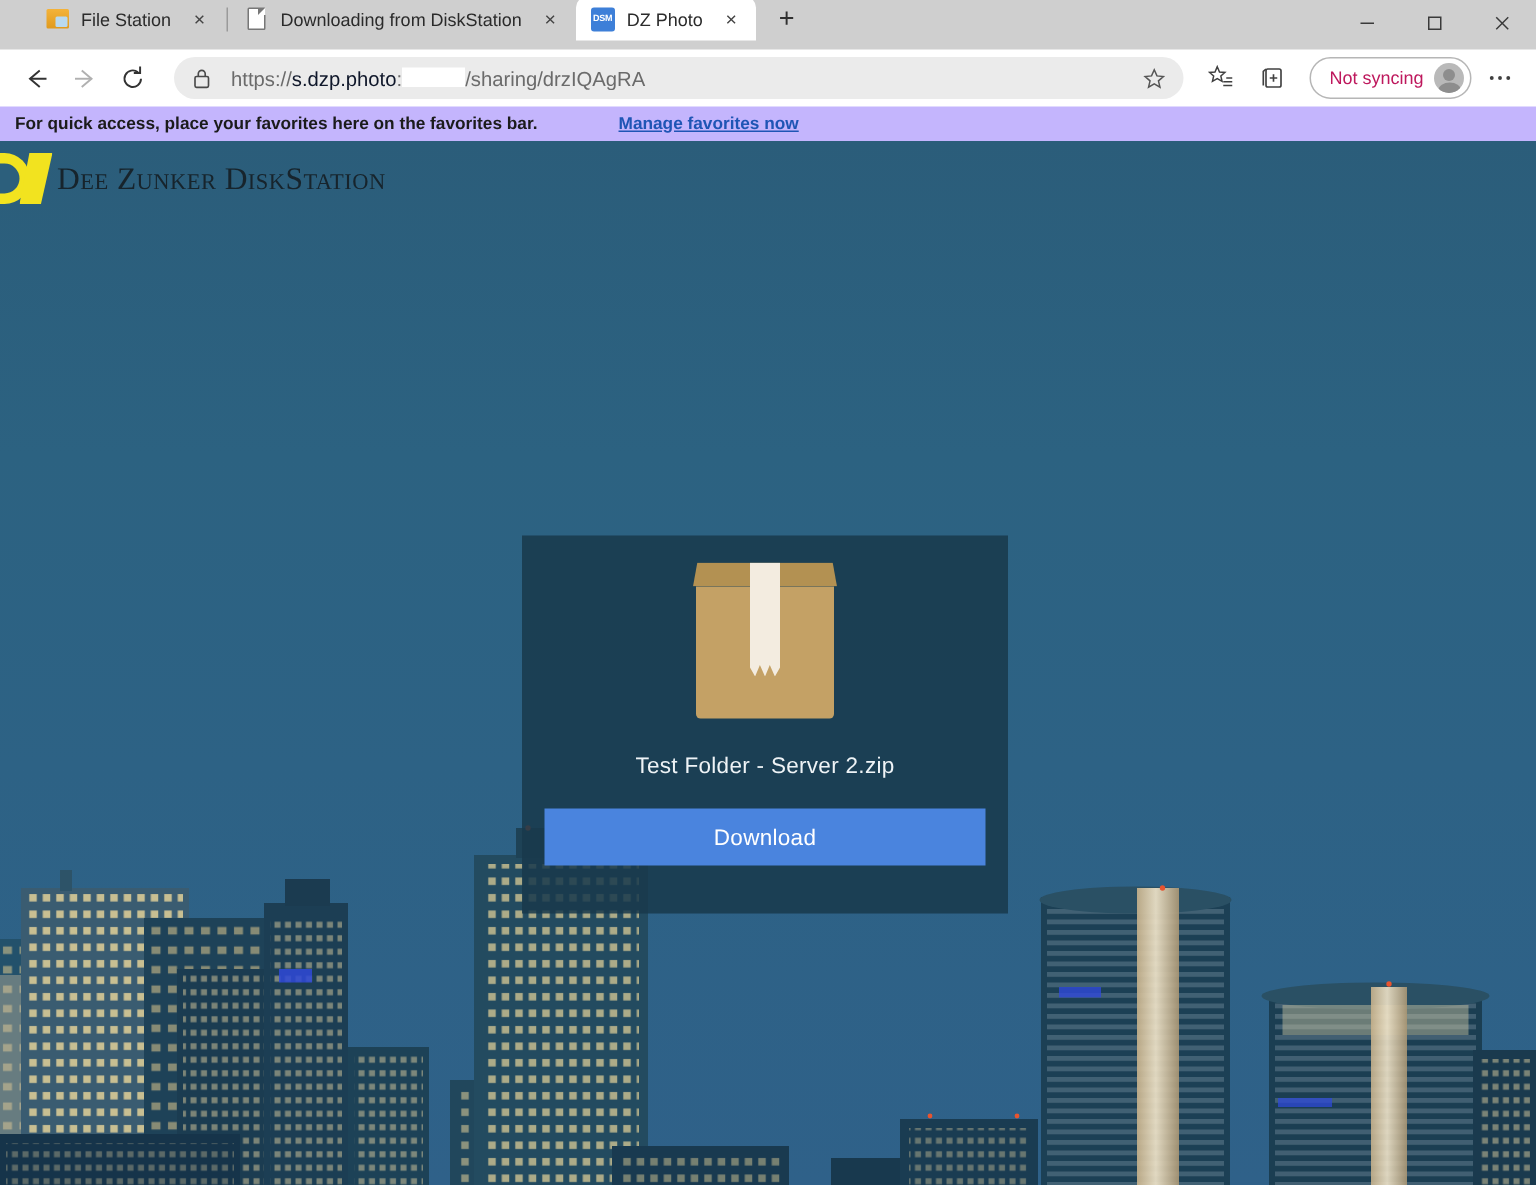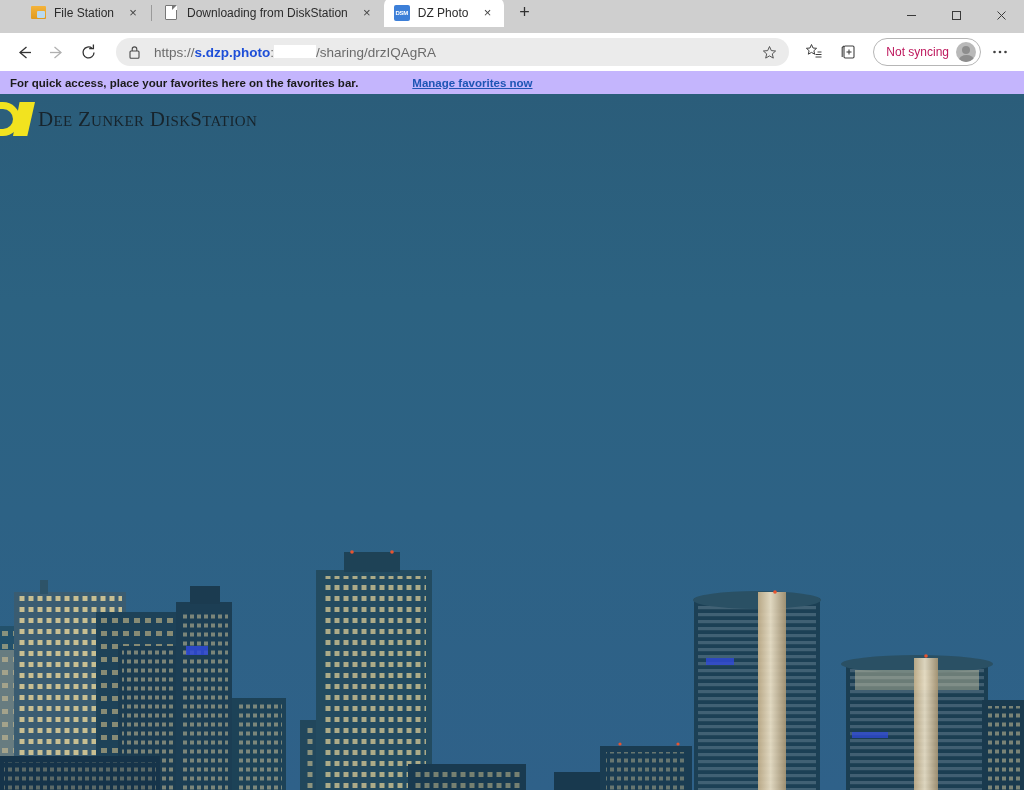"s.dzp.photo" .url .host { color: #1d4ed8 -> #0f172a; font-weight: 700 -> 400 }
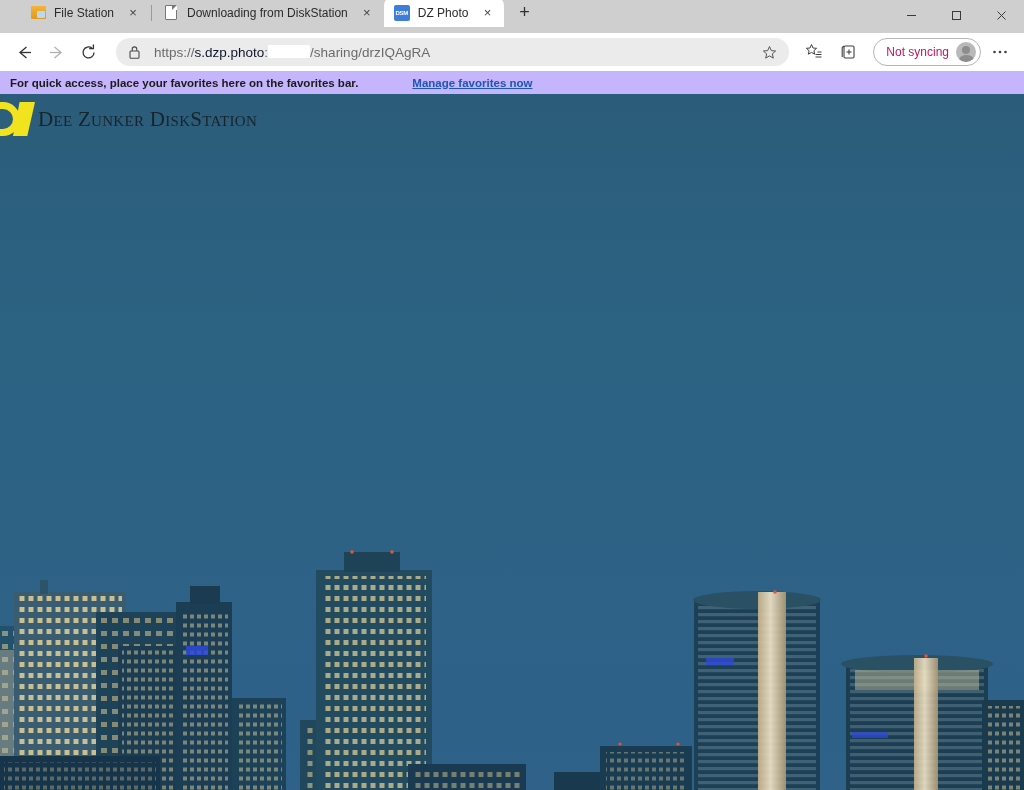"Test Folder - Server 2.zip" div.card { html: none -> <div> <div> <div></div> <div></div> <div></div> </div> <div>Test Folder - Server 2.zip</div> <button>Download</button> </div> }
